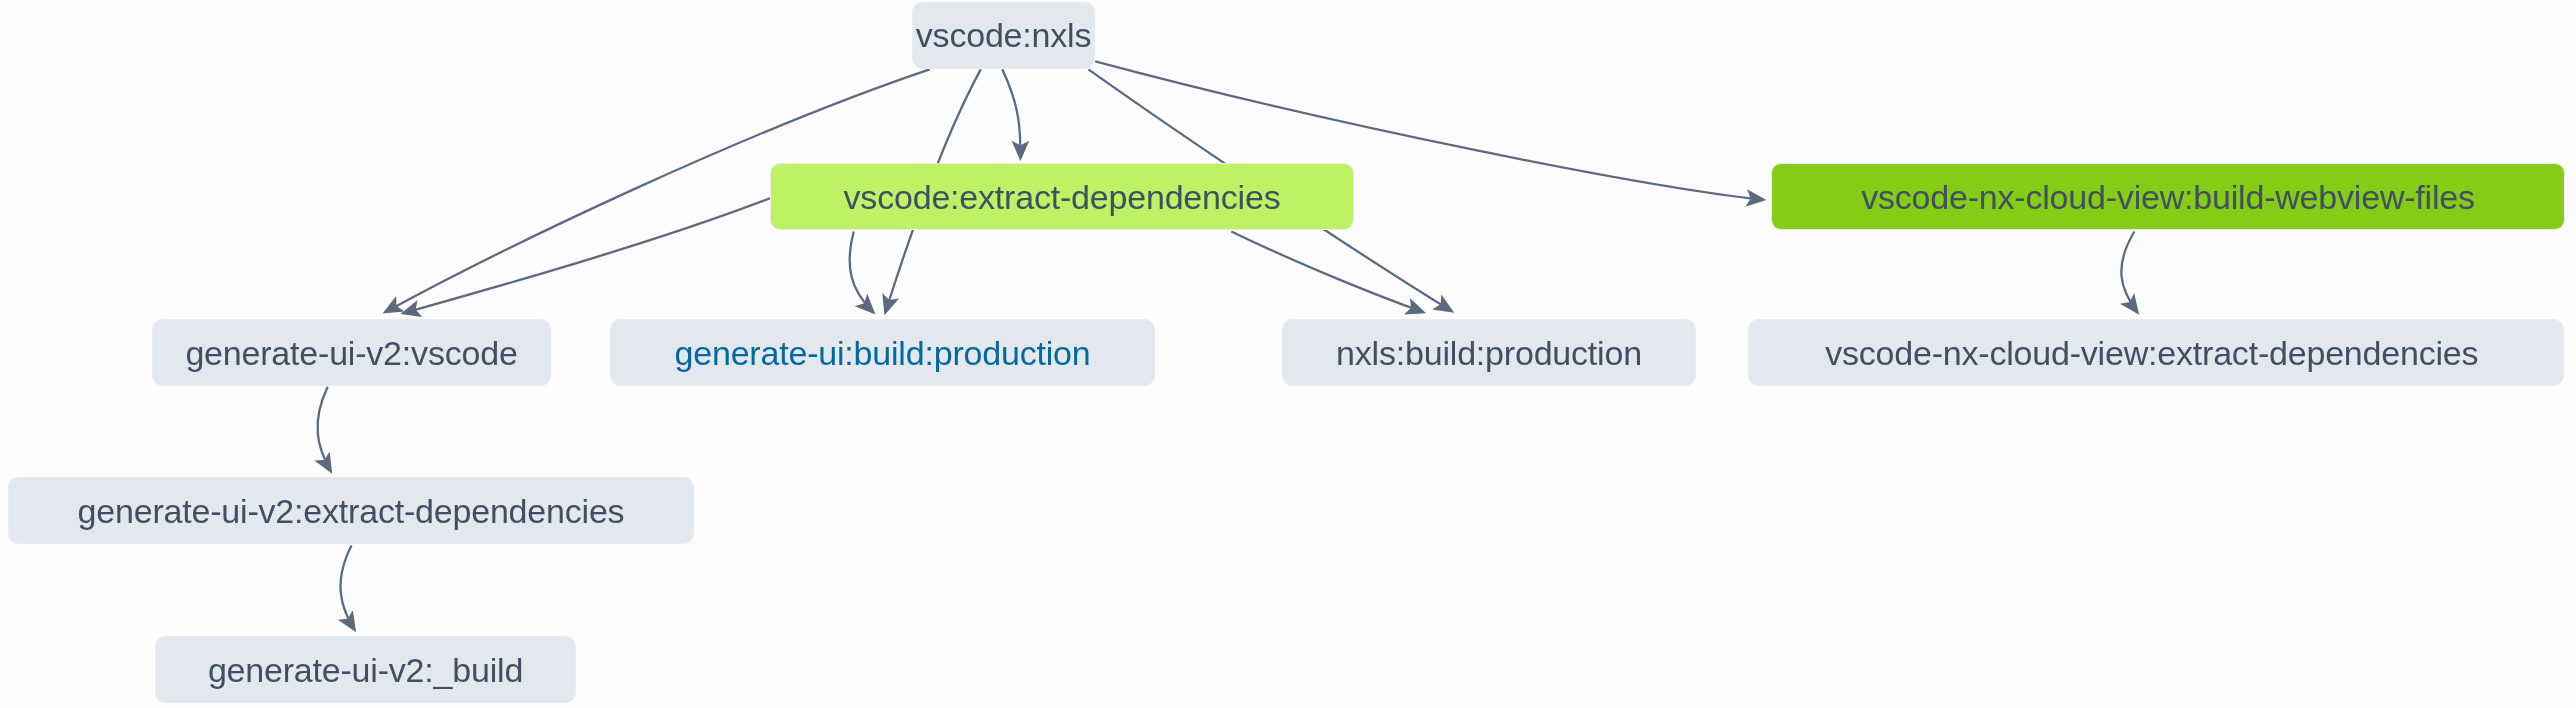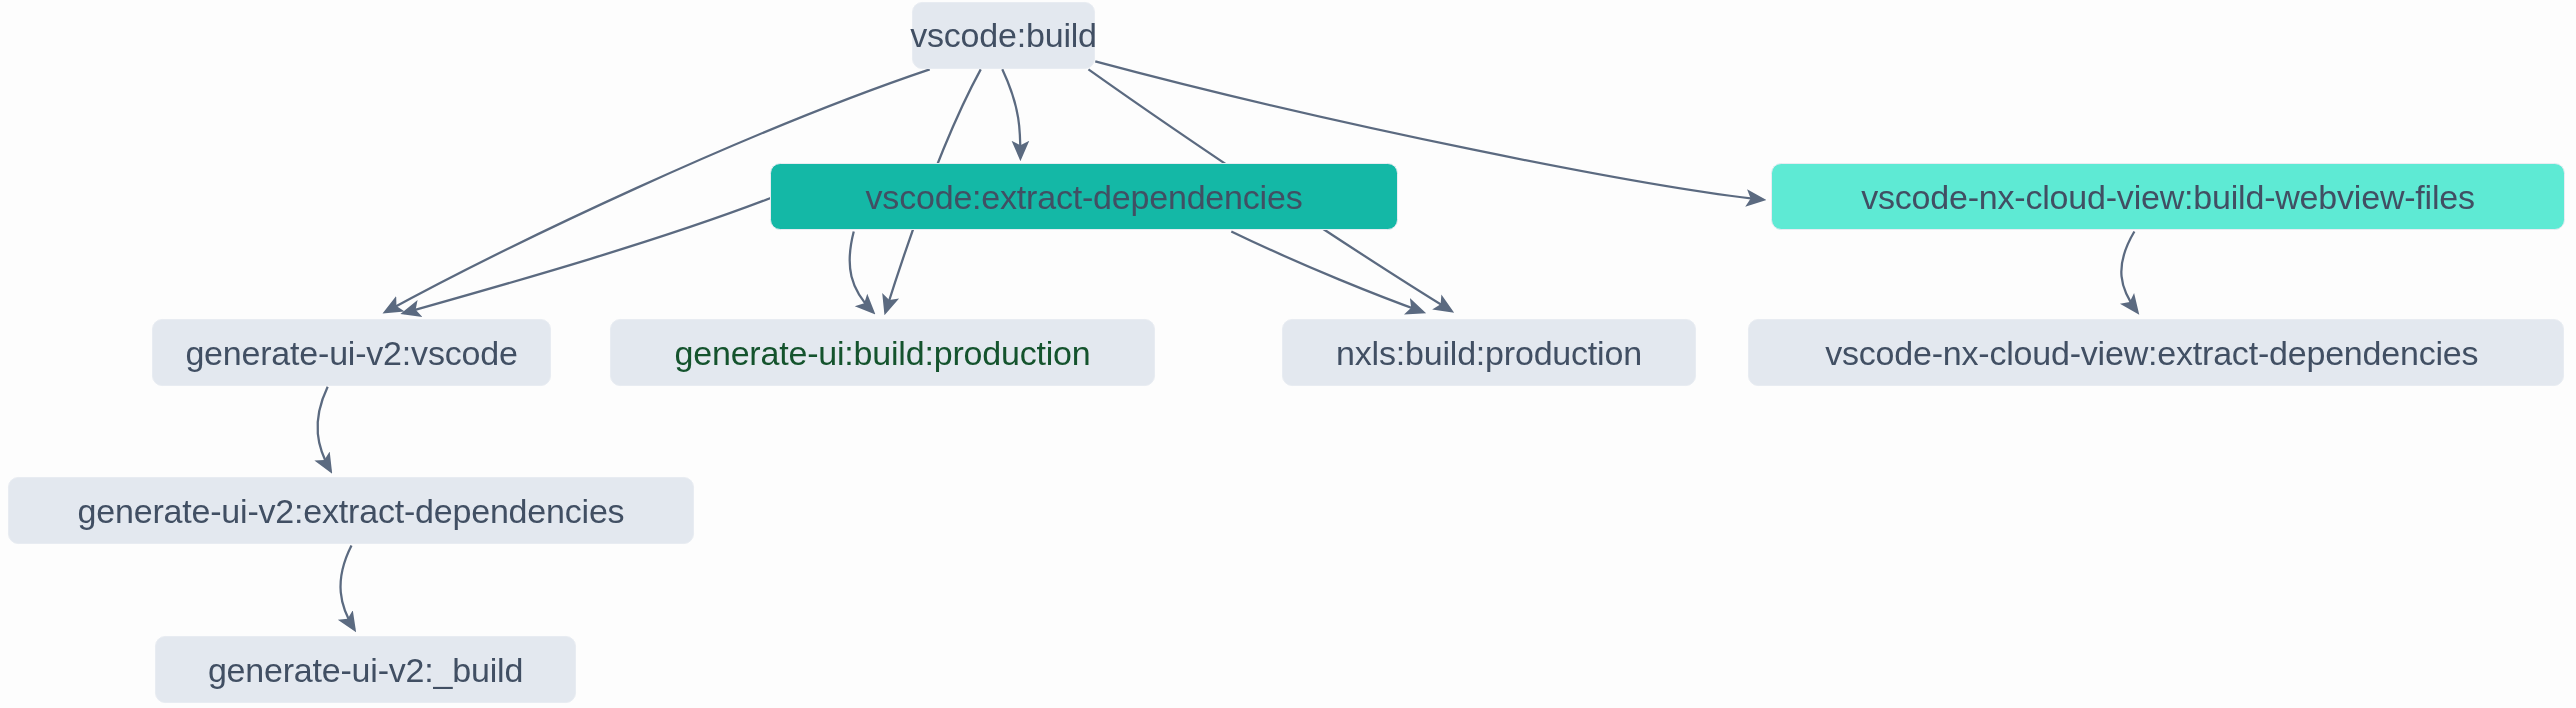"vscode:build" span.node-label { text: vscode:build -> vscode:nxls }
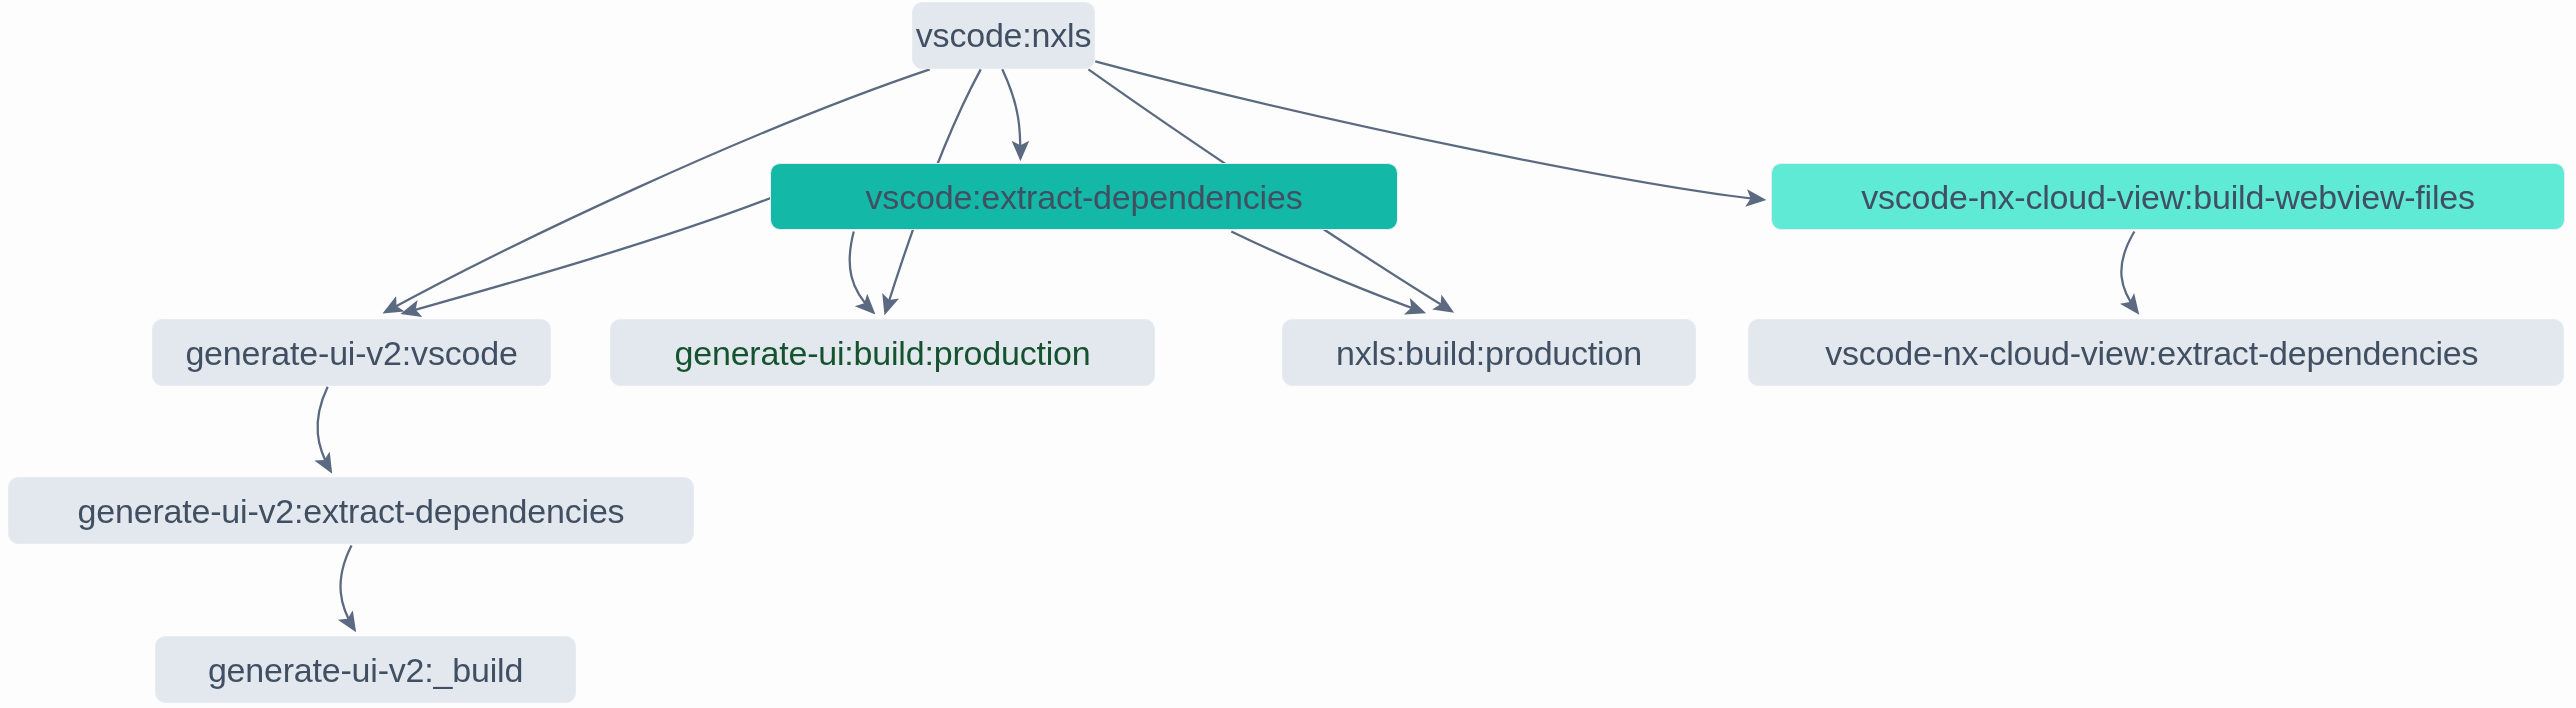"vscode:extract-dependencies" div.node { background: #14b8a6 -> #bef264; width: 628px -> 584px }
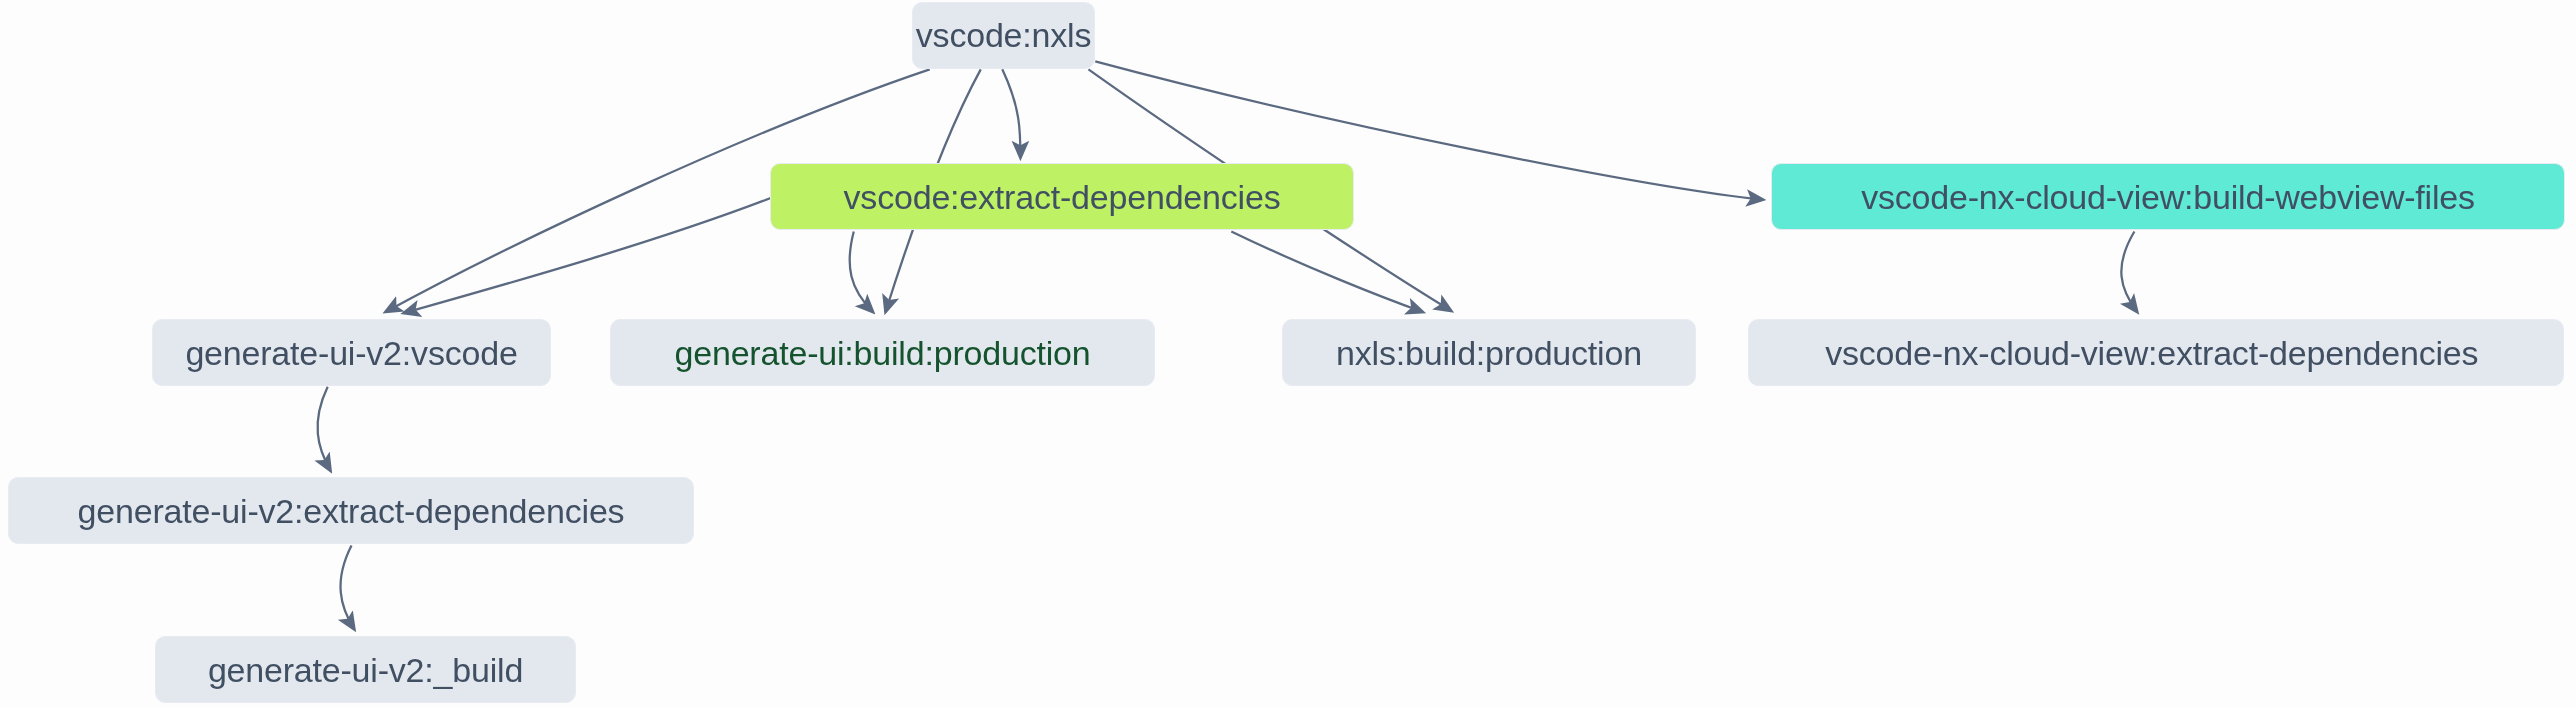"vscode-nx-cloud-view:build-webview-files" div.node { background: #5eead4 -> #84cc16 }
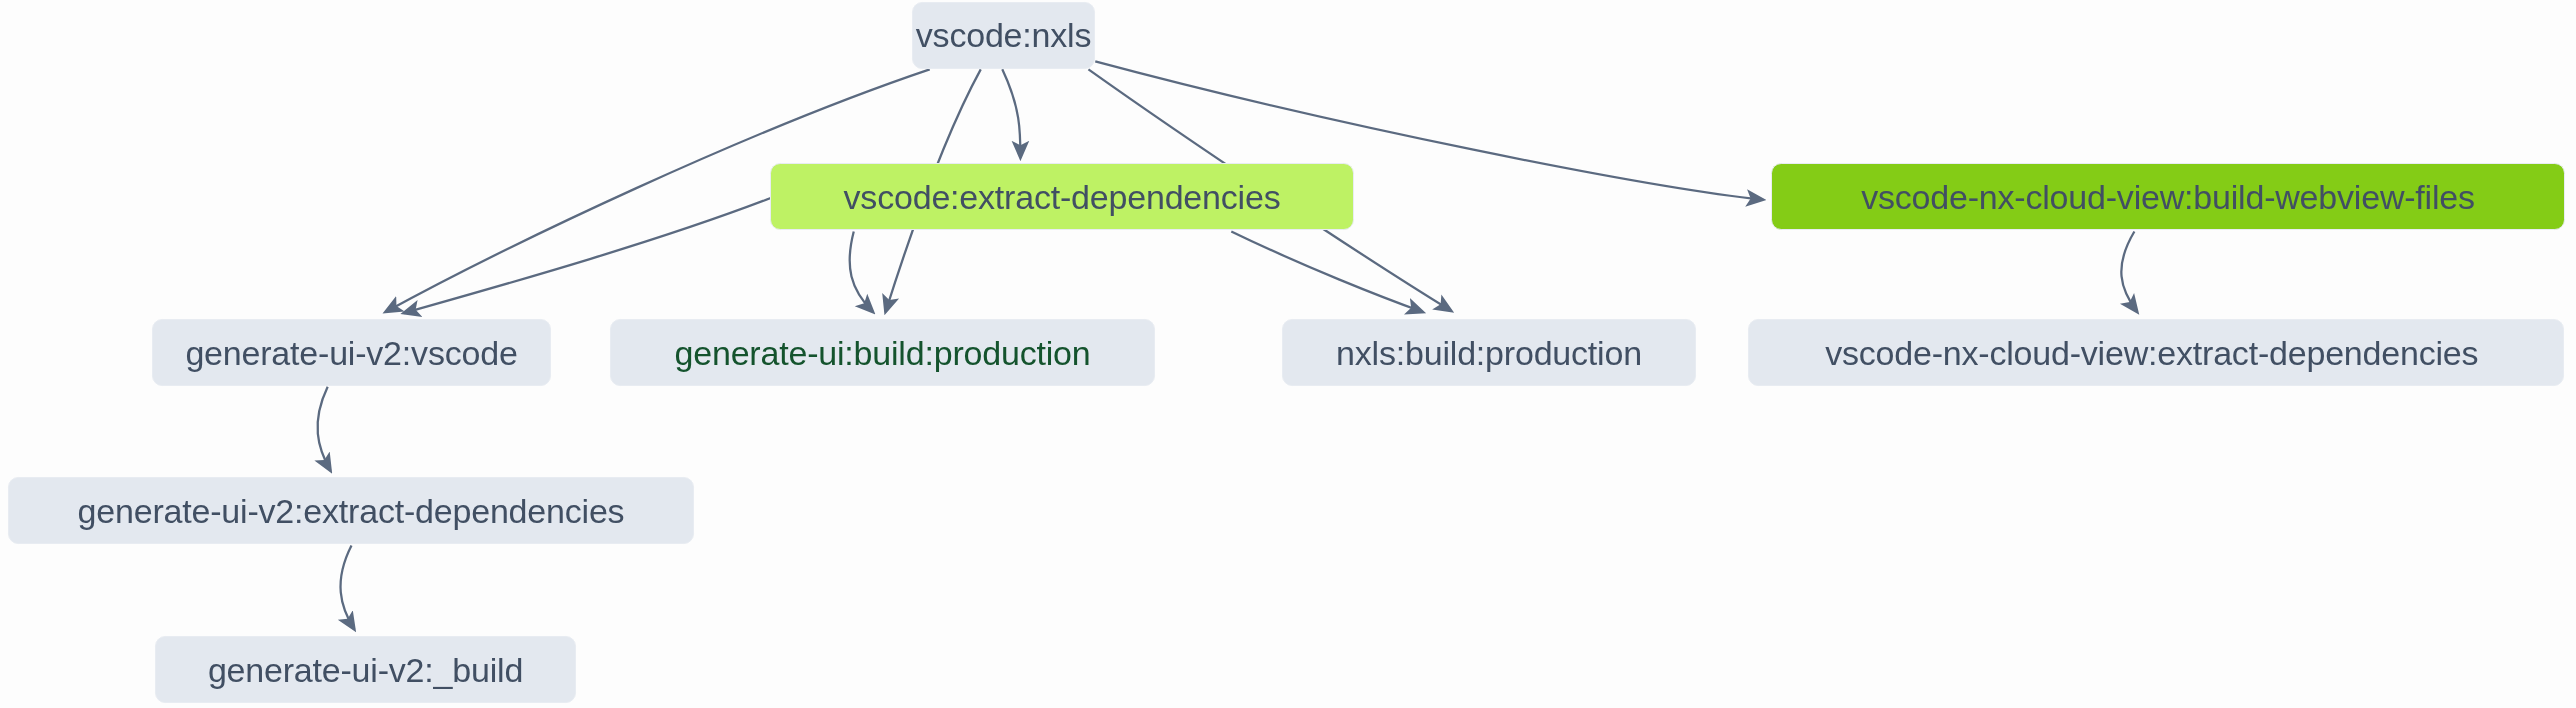"generate-ui:build:production" span.node-label { color: #14532d -> #0369a1 }
